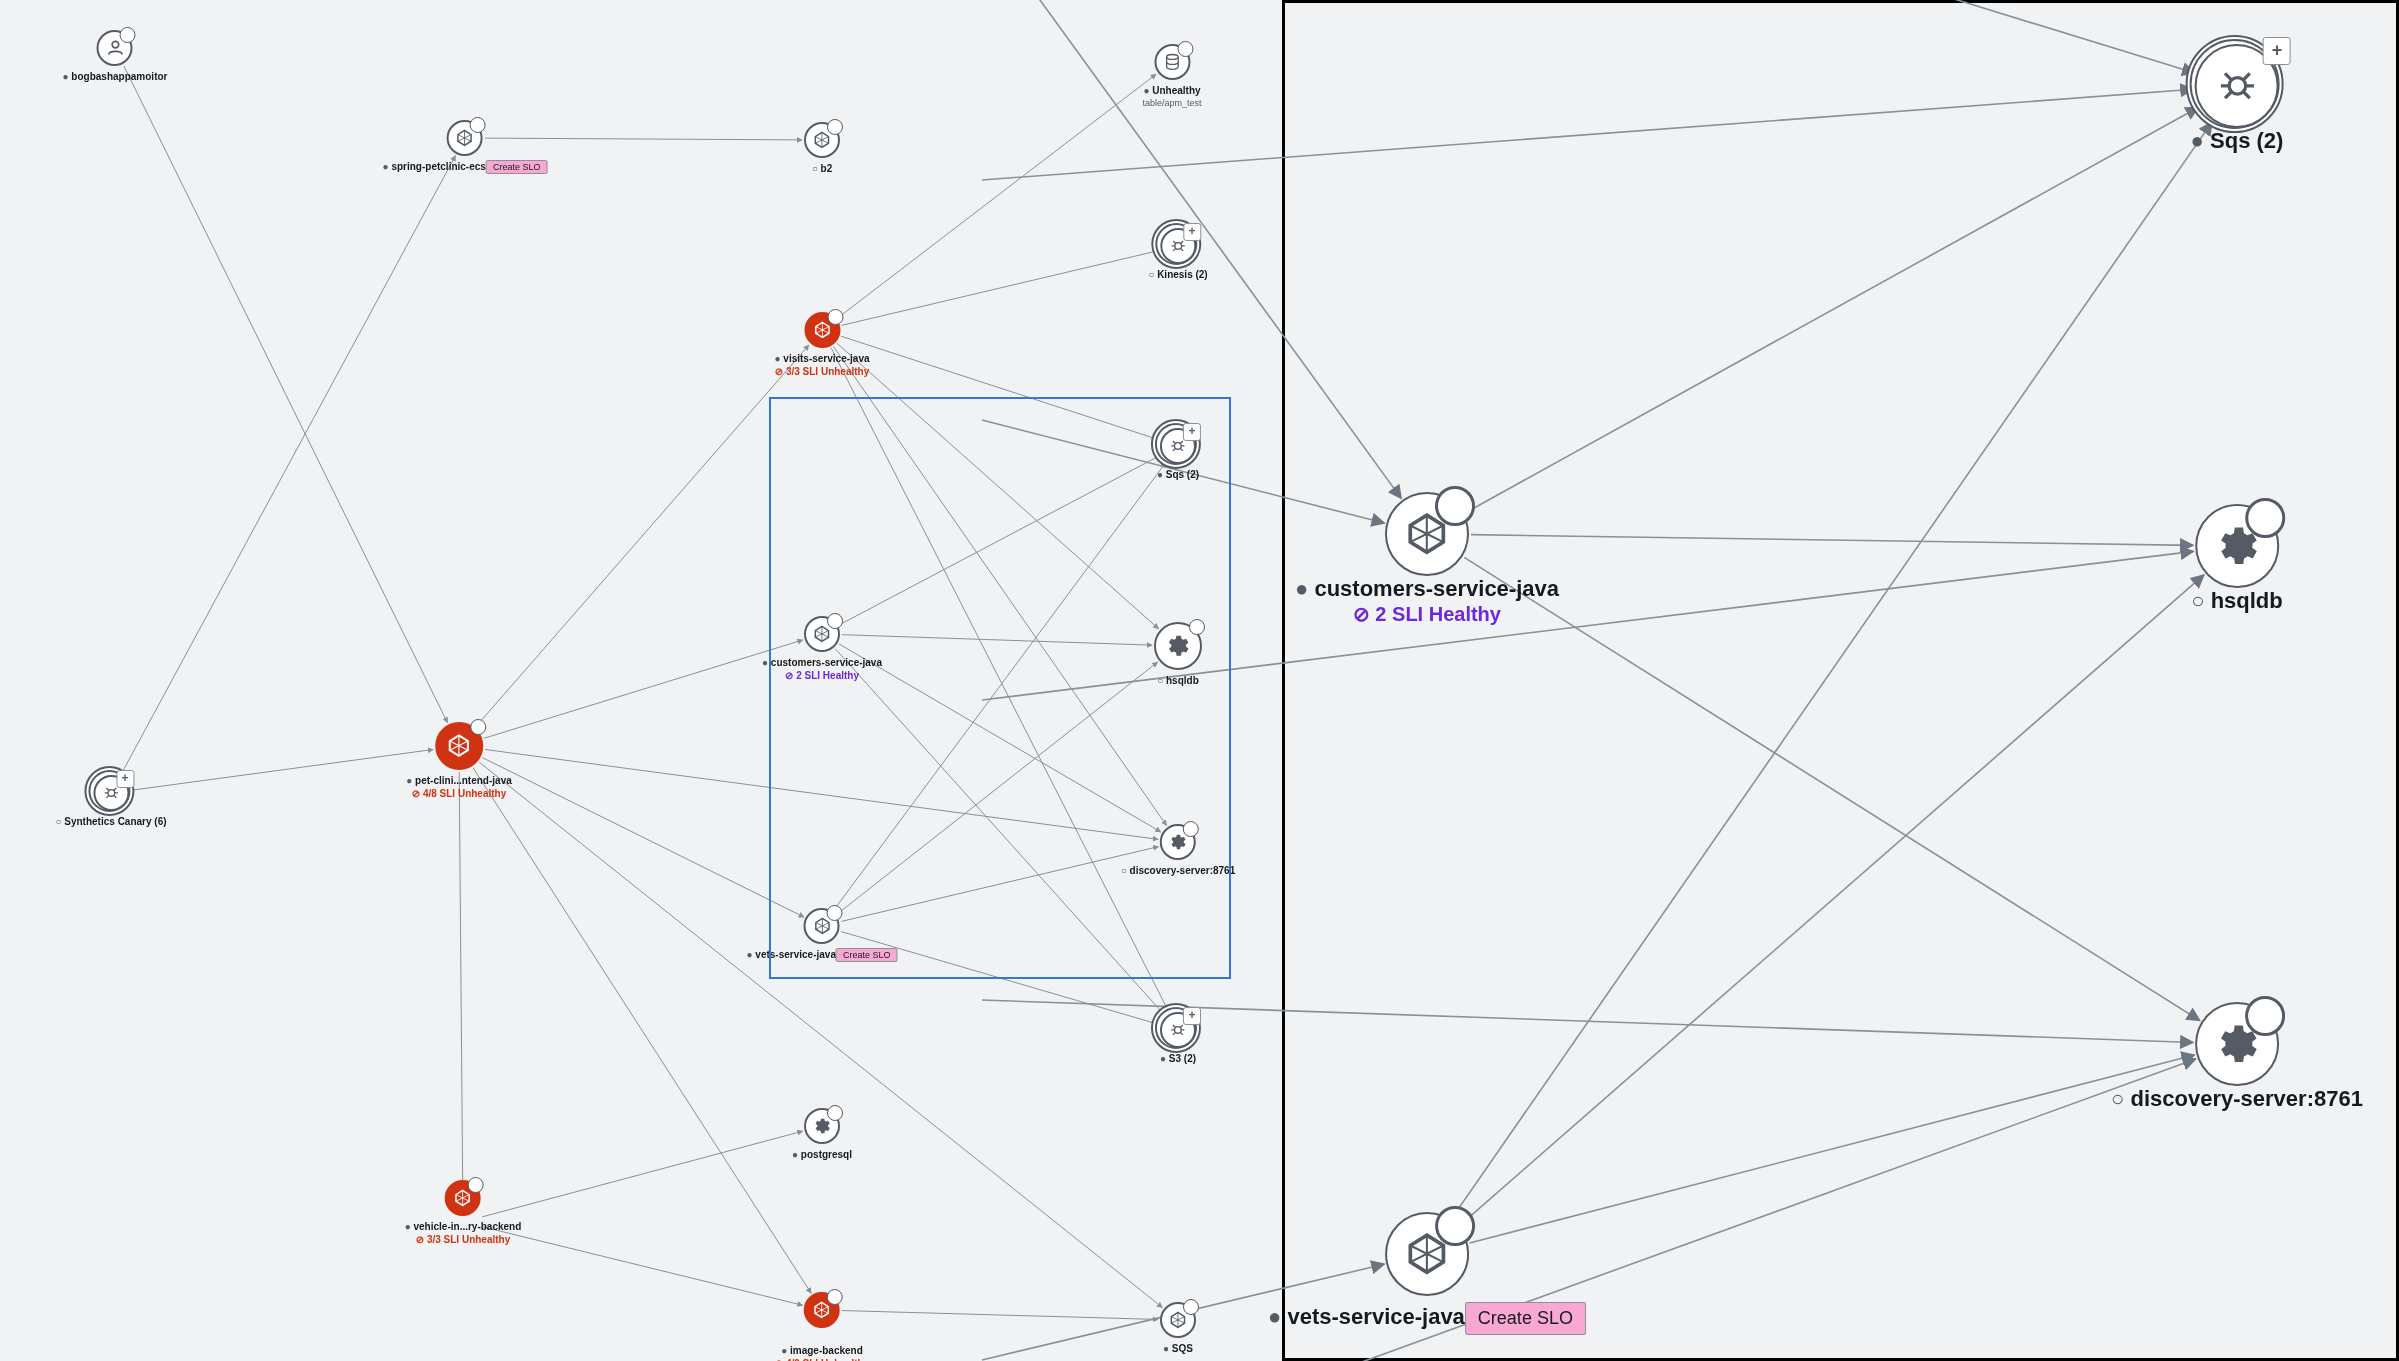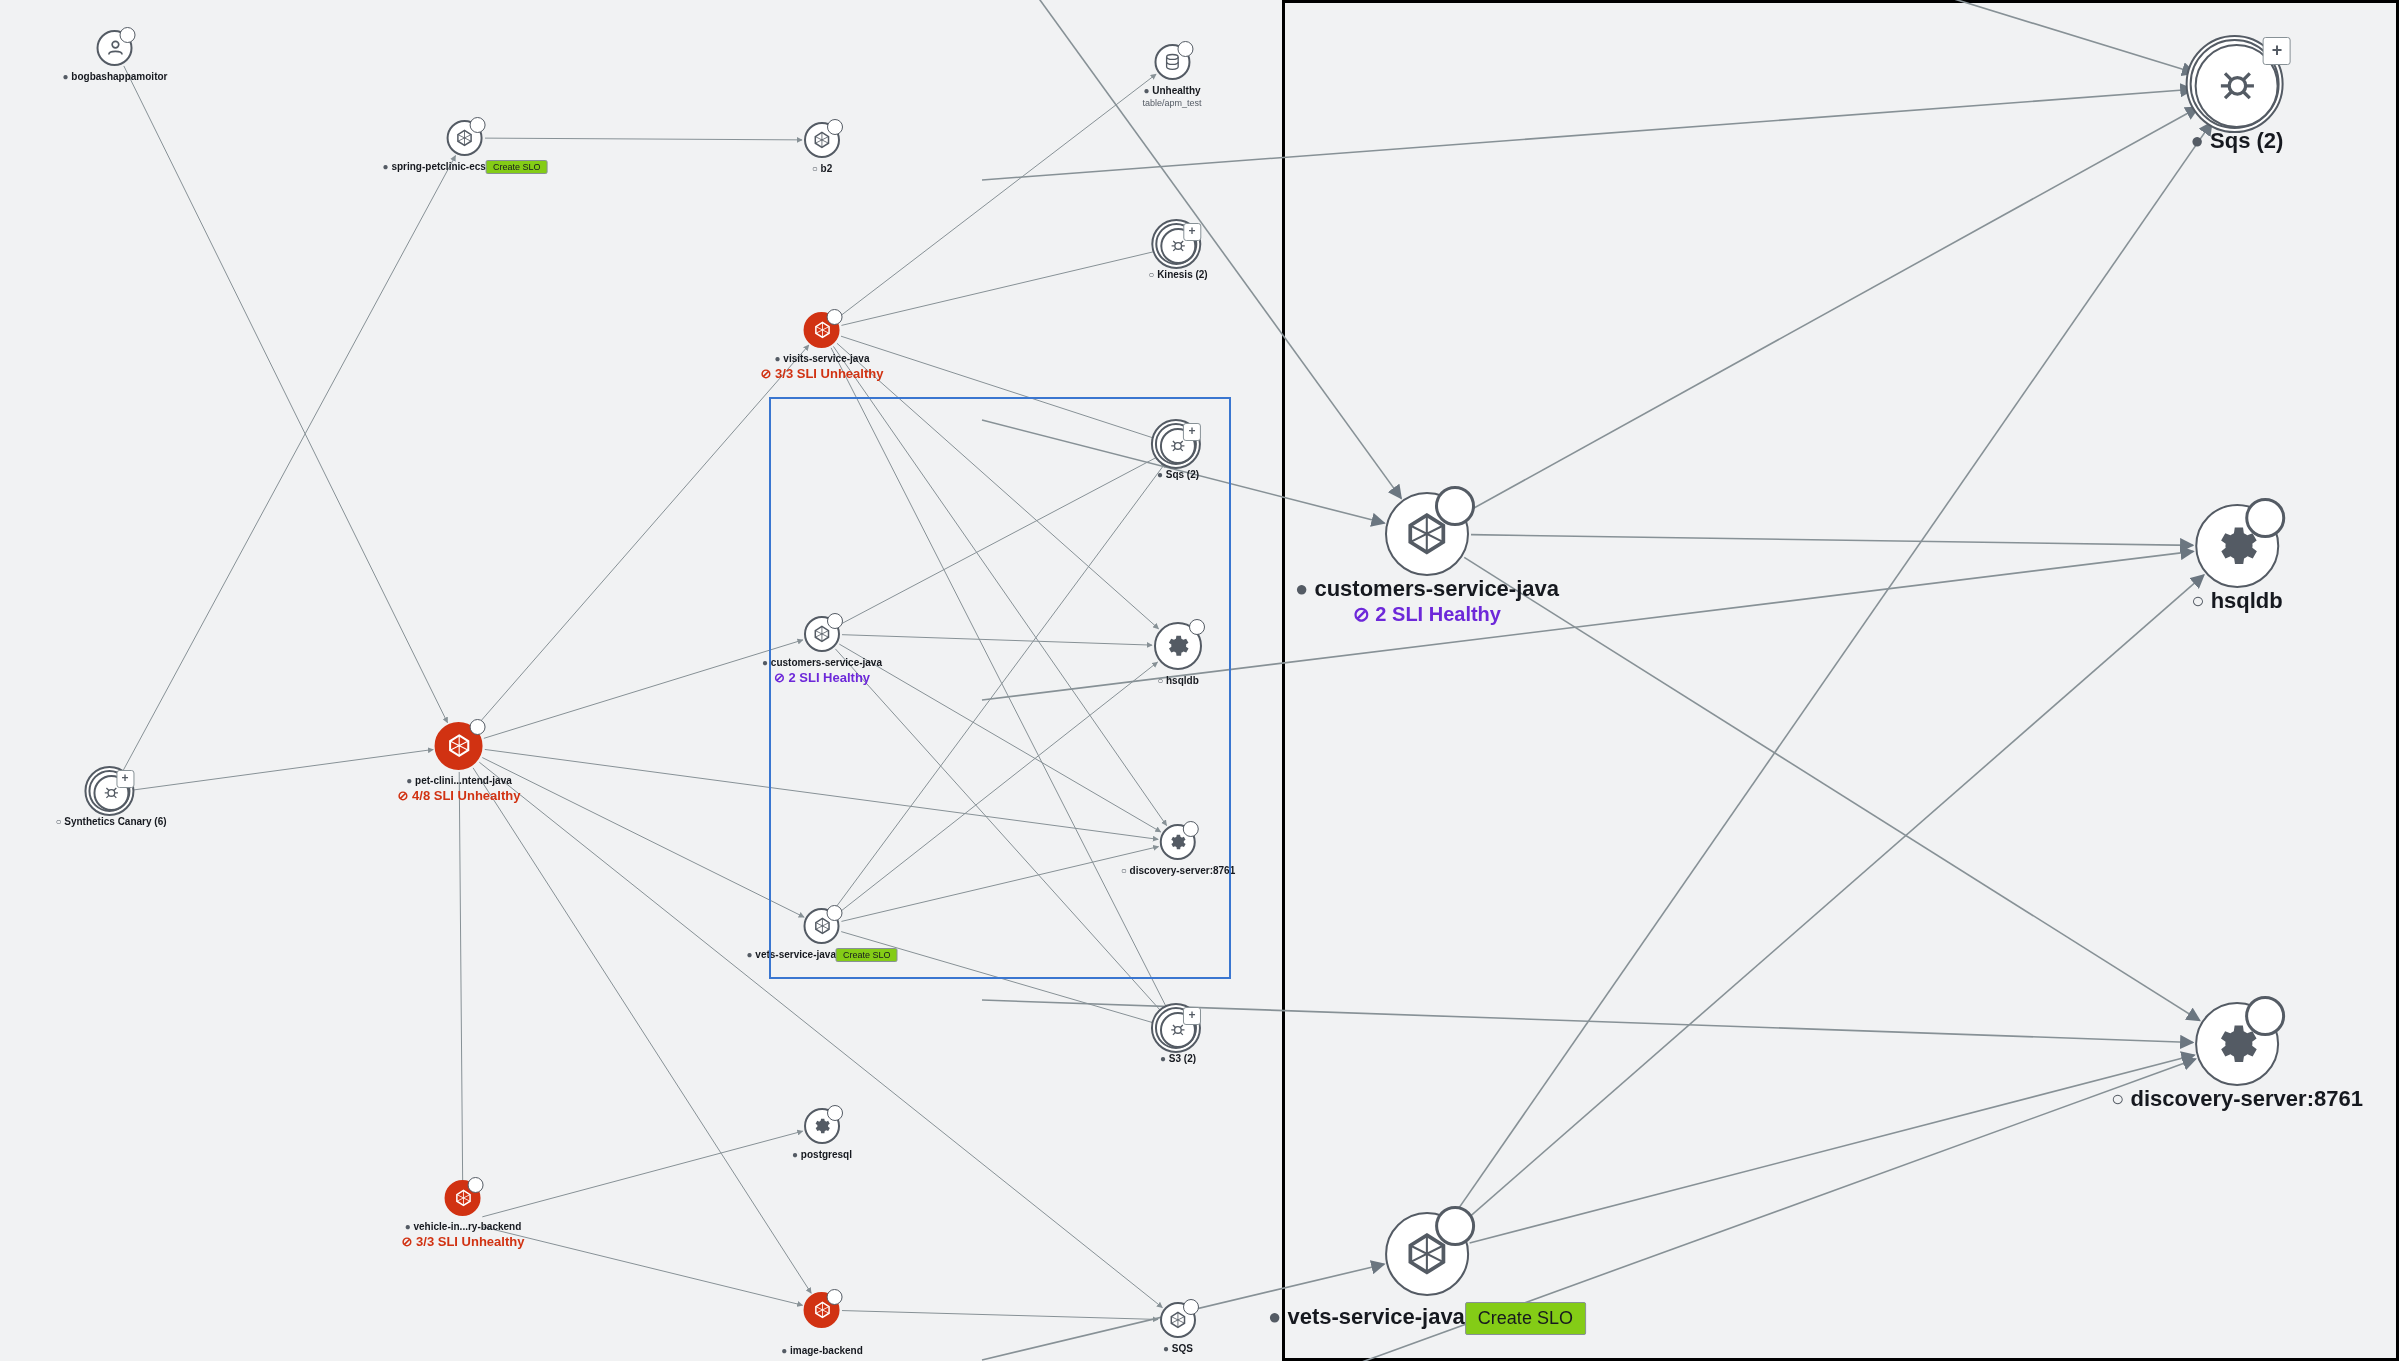"Create SLO" .btn { background: #84cc16 -> #f9a8d4 }
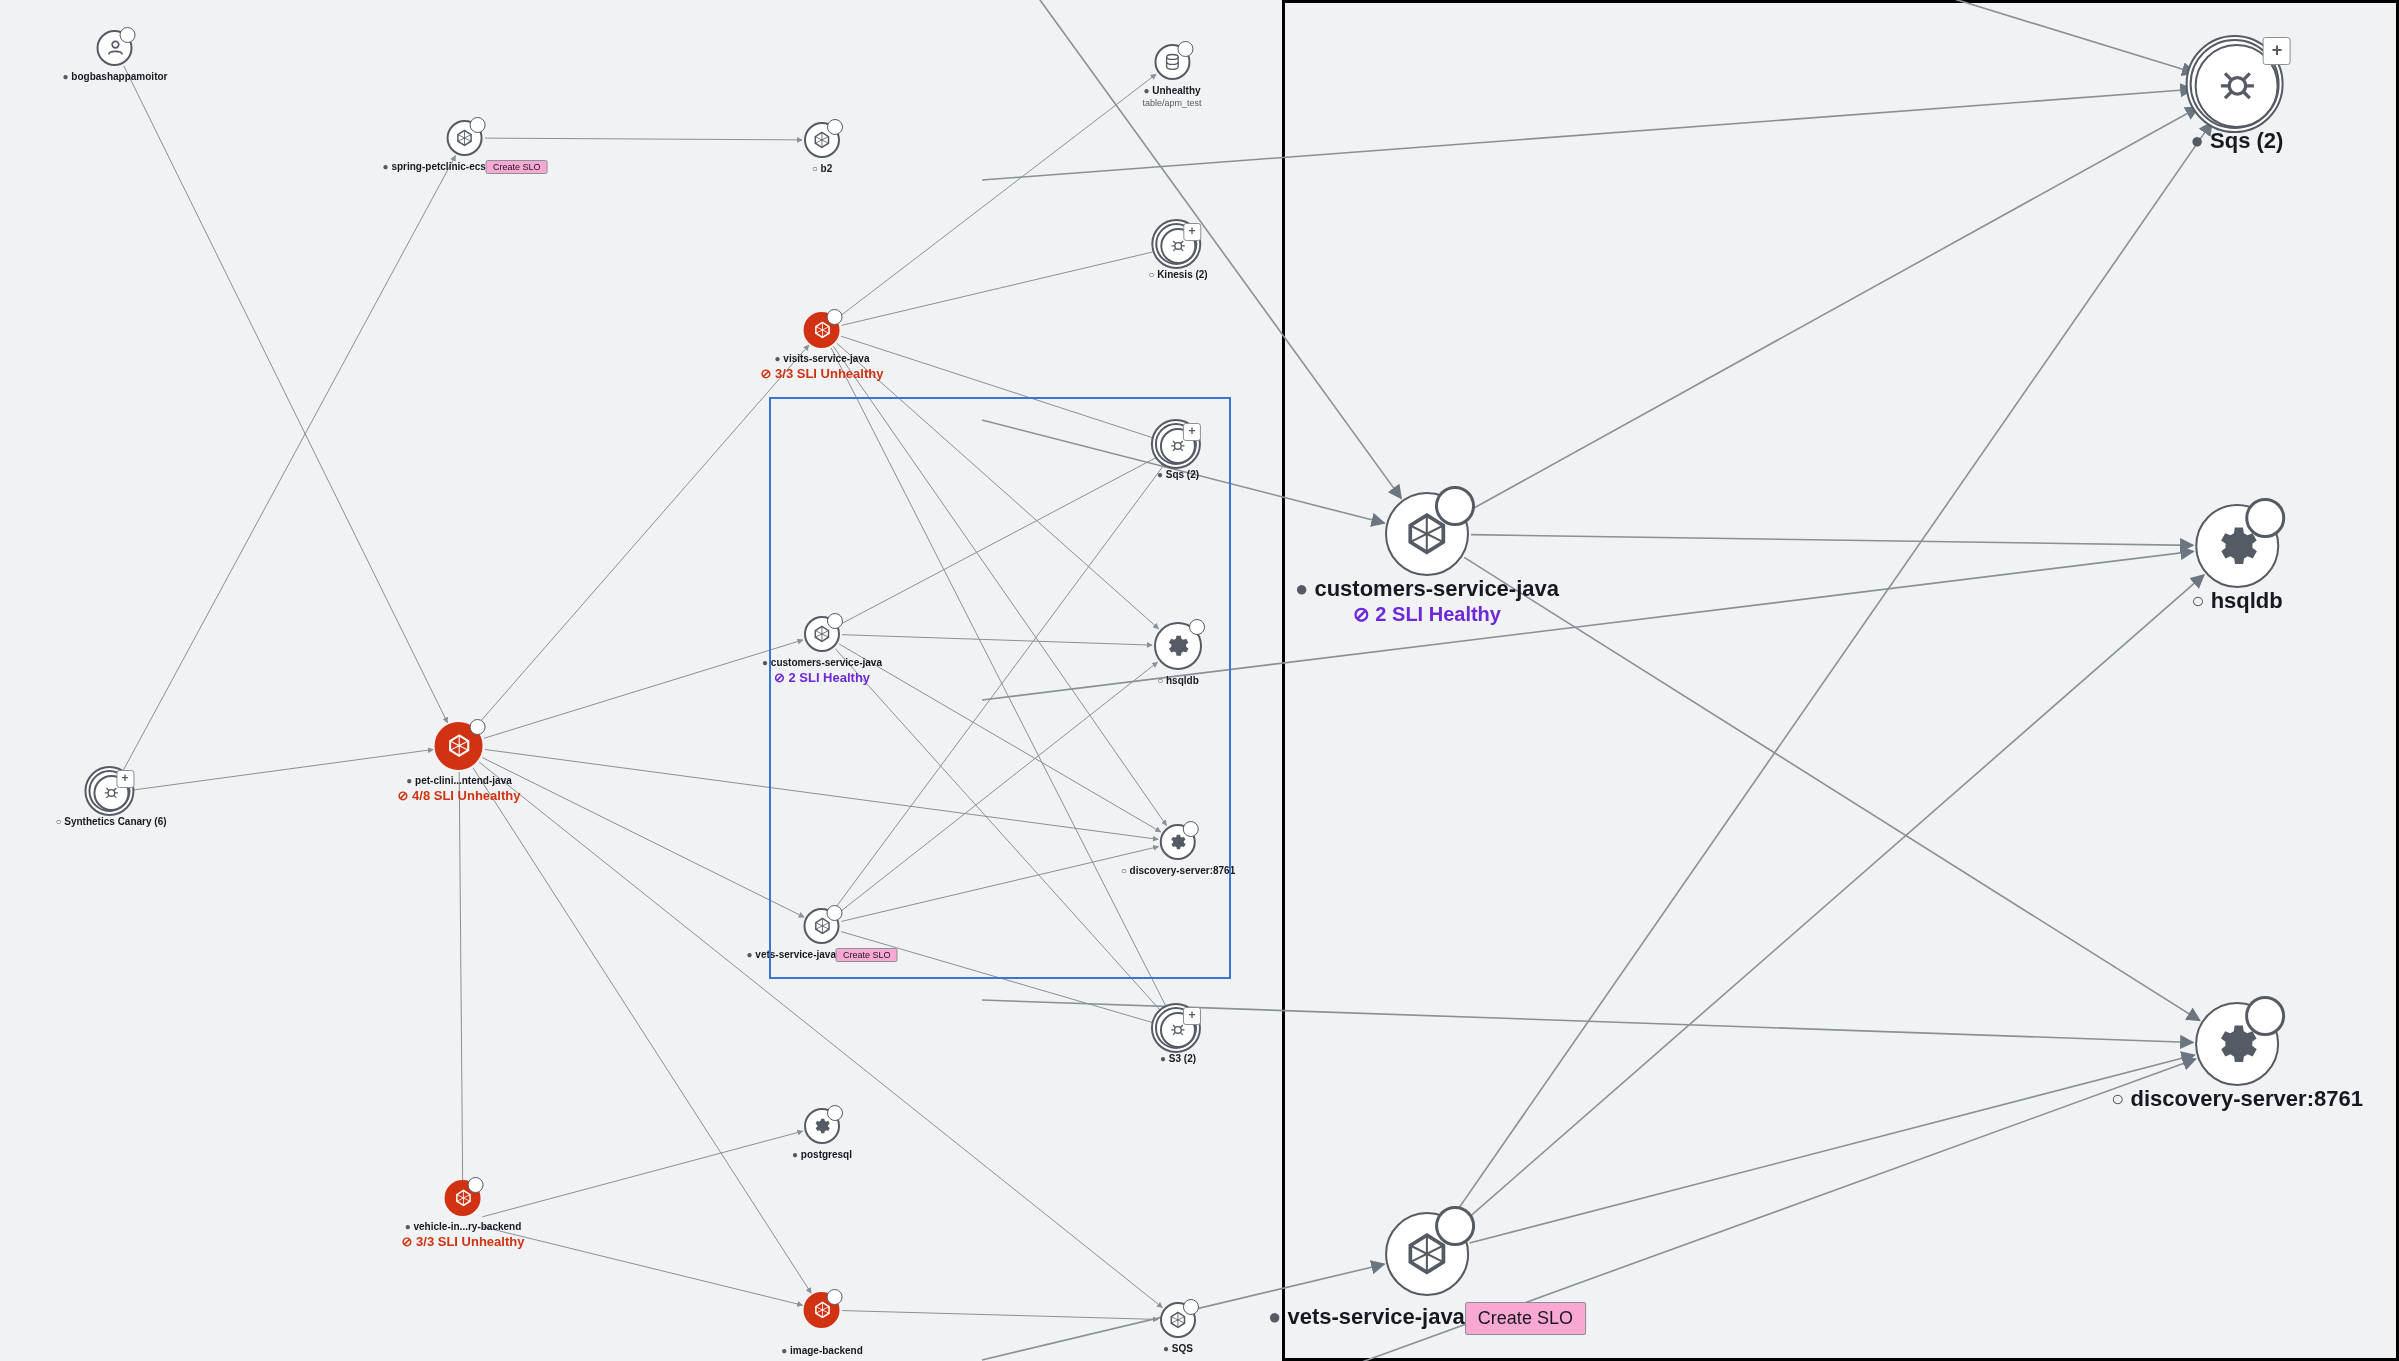"3/3 SLI Unhealthy" .sli { font-size: 13px -> 10px }
